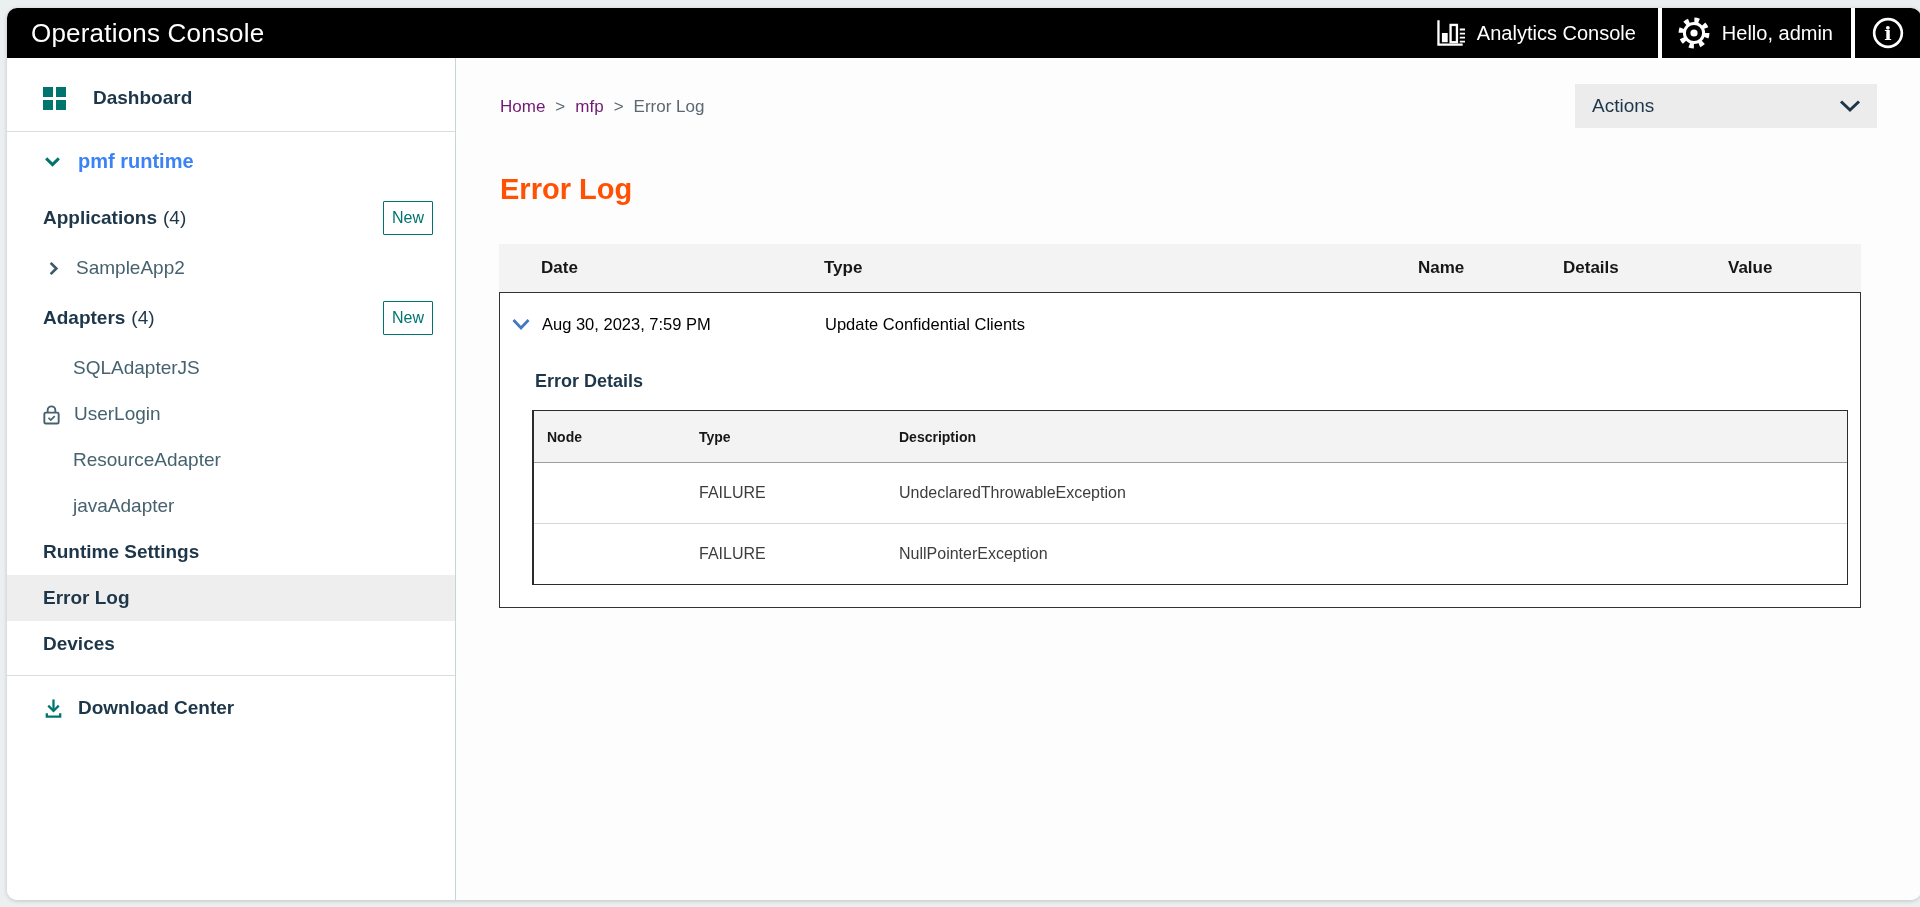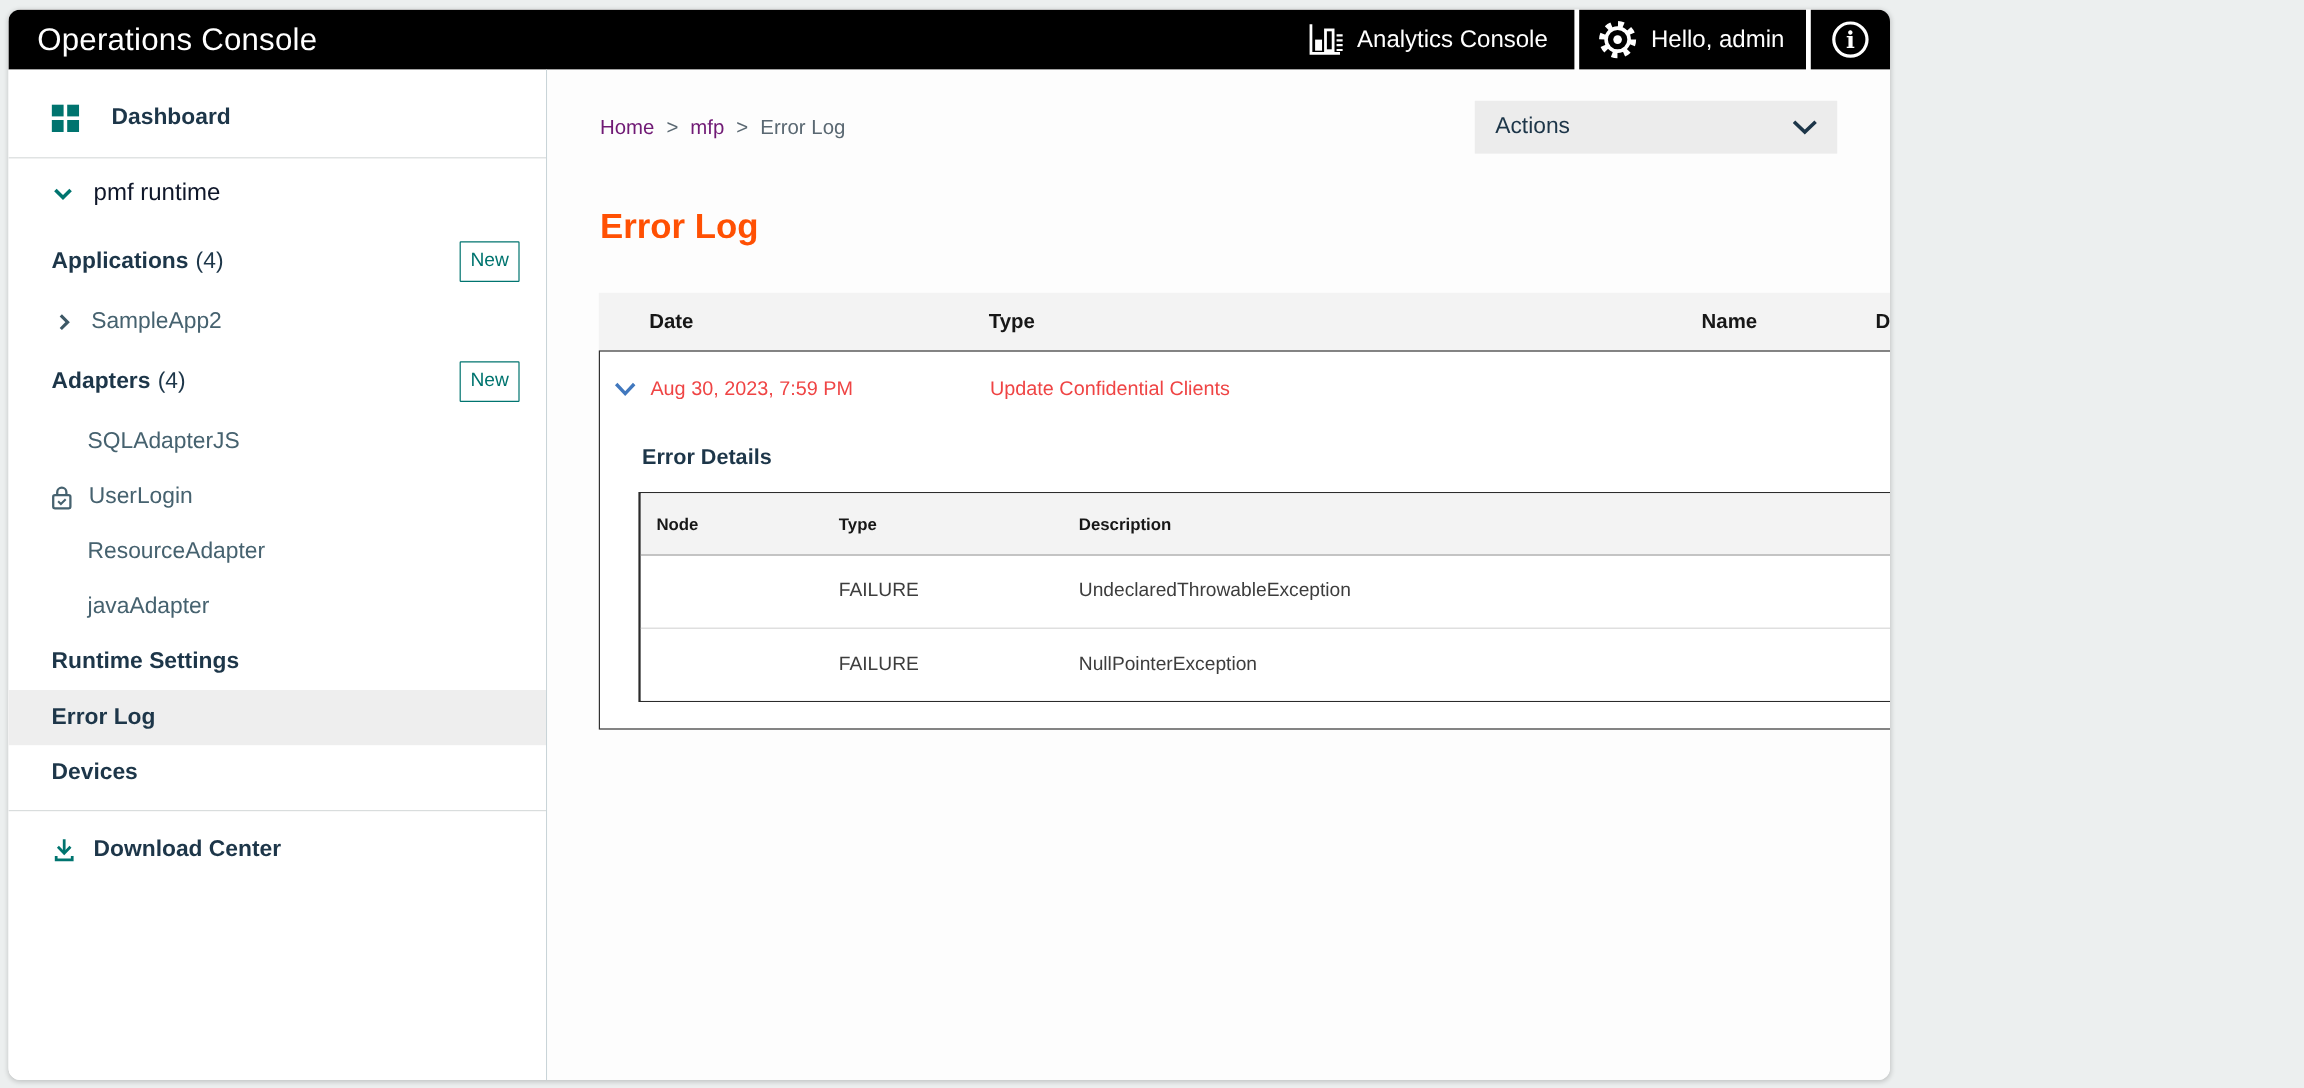"Operations Console" .app-card { width: 1568px -> 1914px }
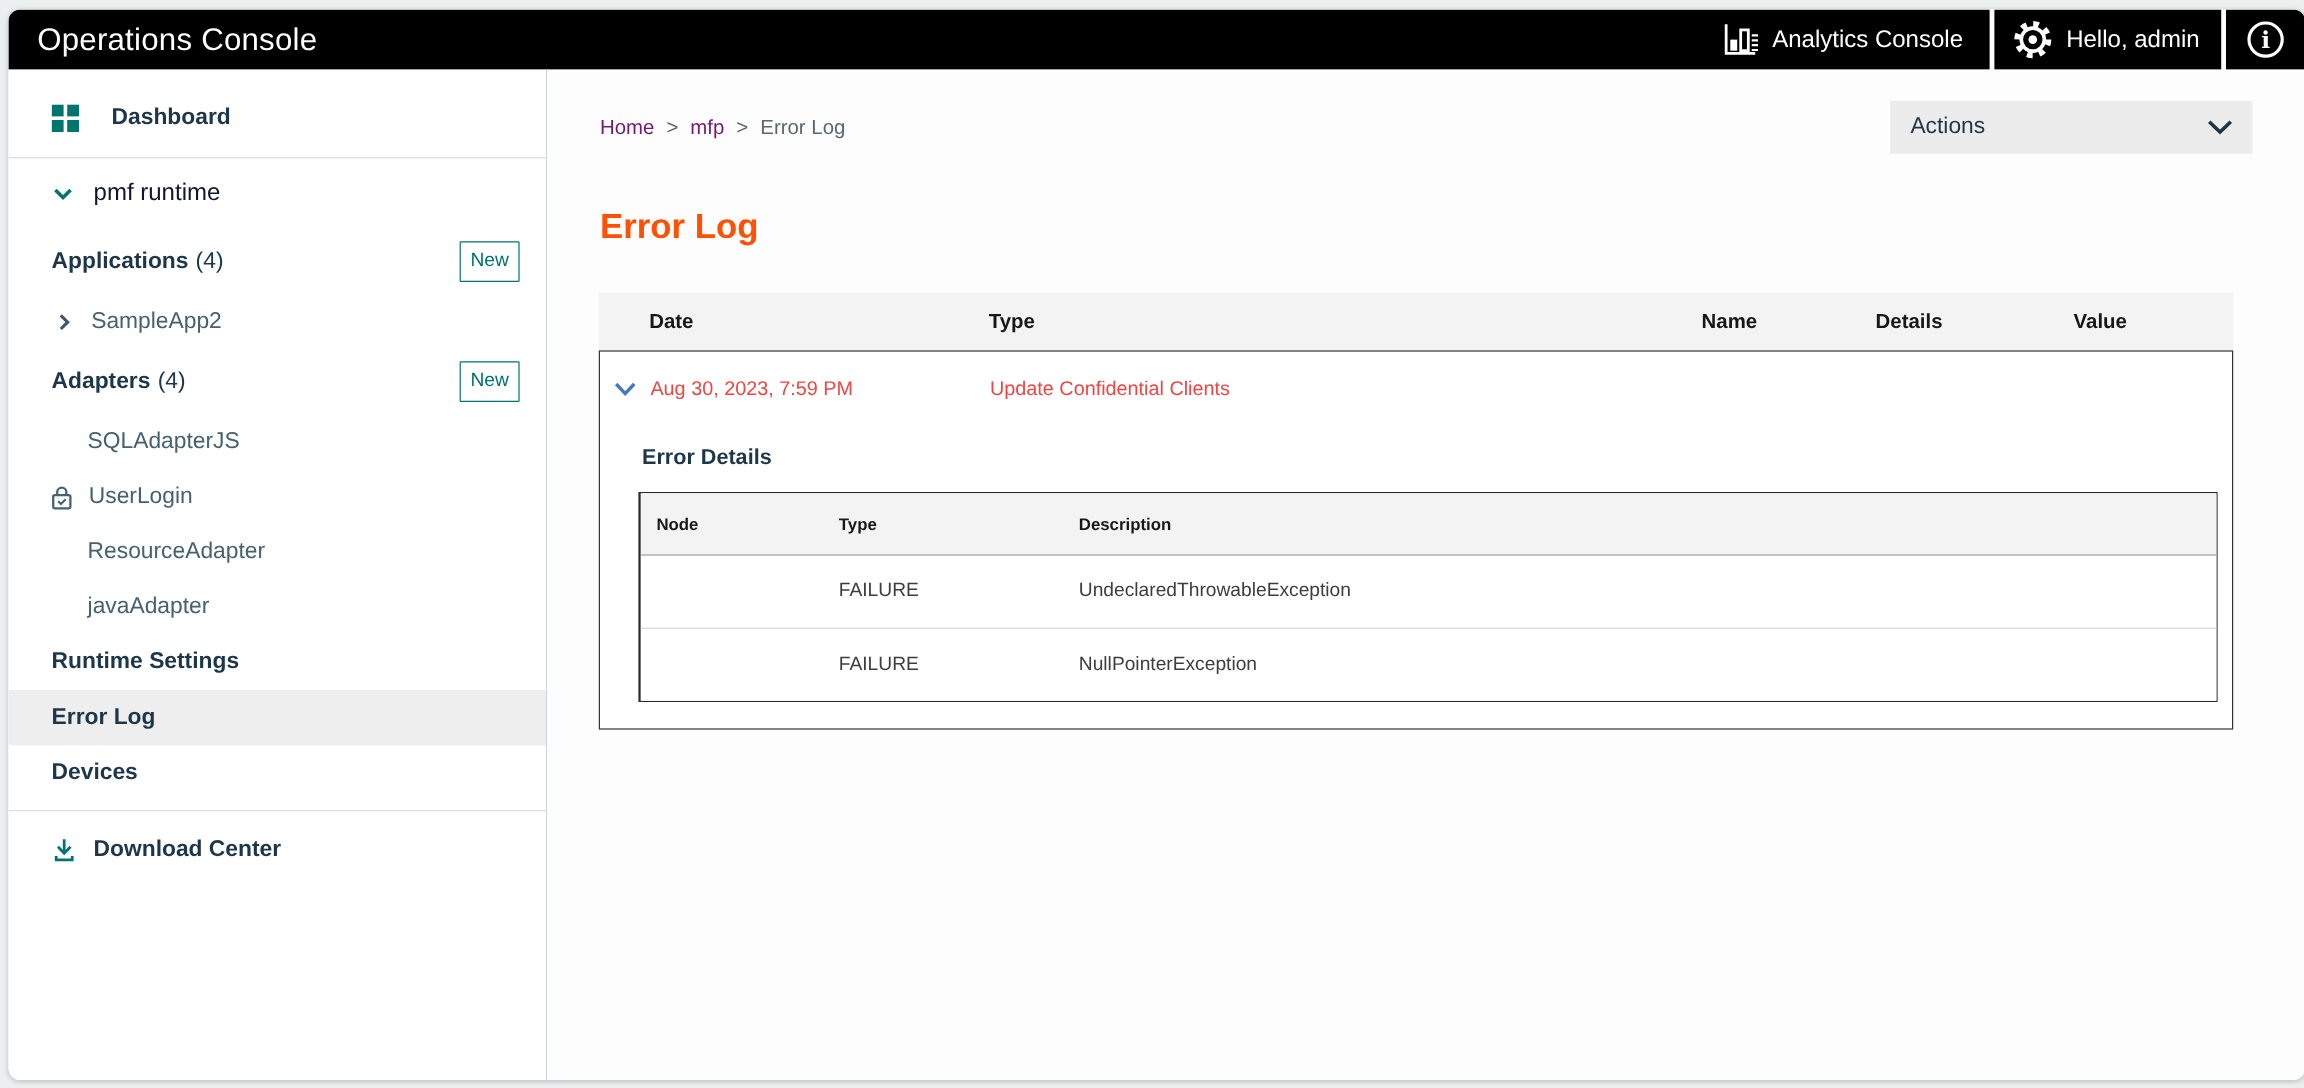"pmf runtime" .row-runtime .txt { color: #0f172a -> #3b82f6; font-weight: normal -> bold }
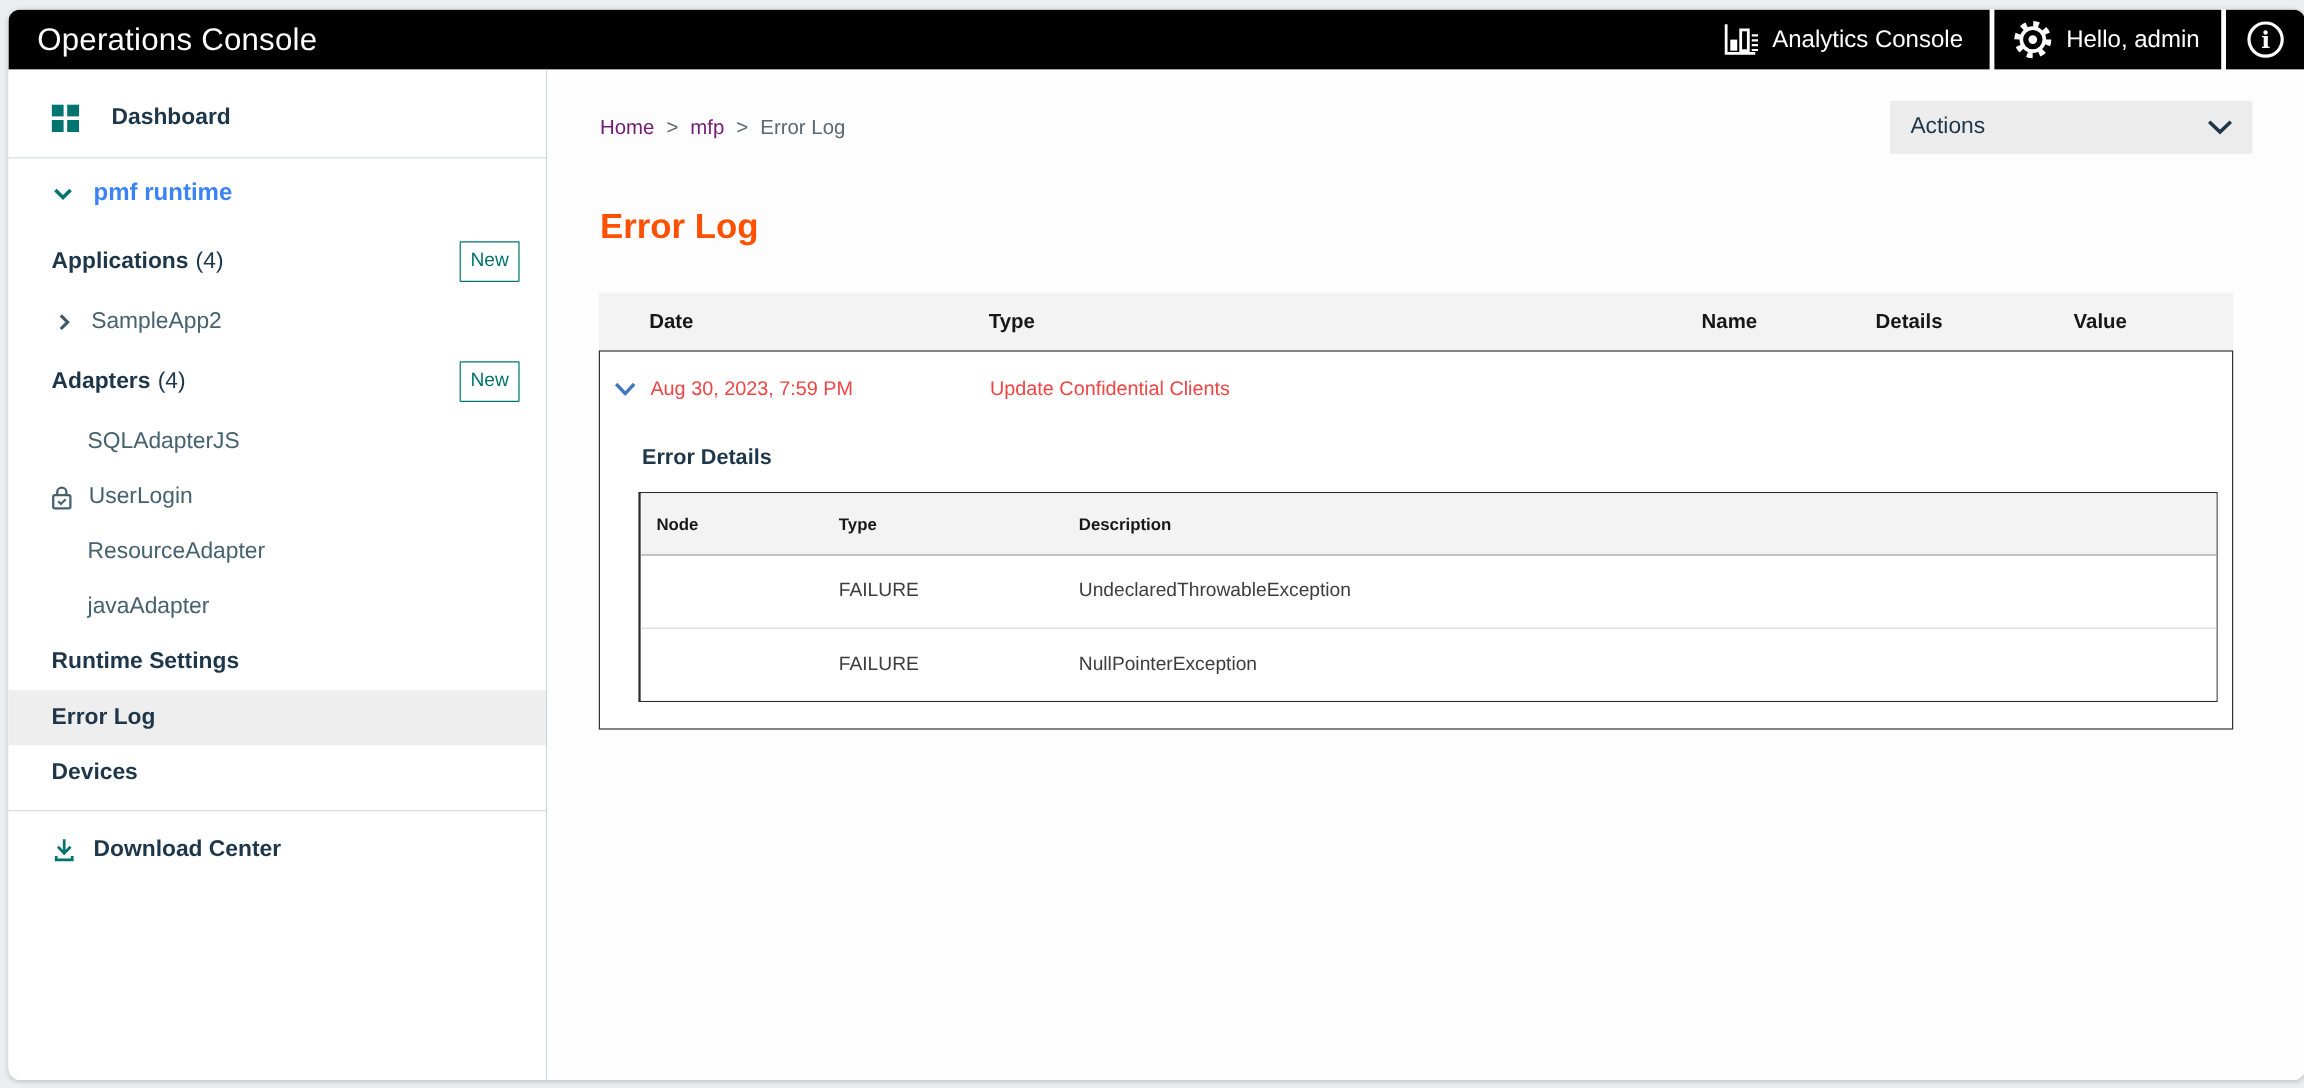"Aug 30, 2023, 7:59 PM" .lt-row { color: #ef4444 -> #000000 }
